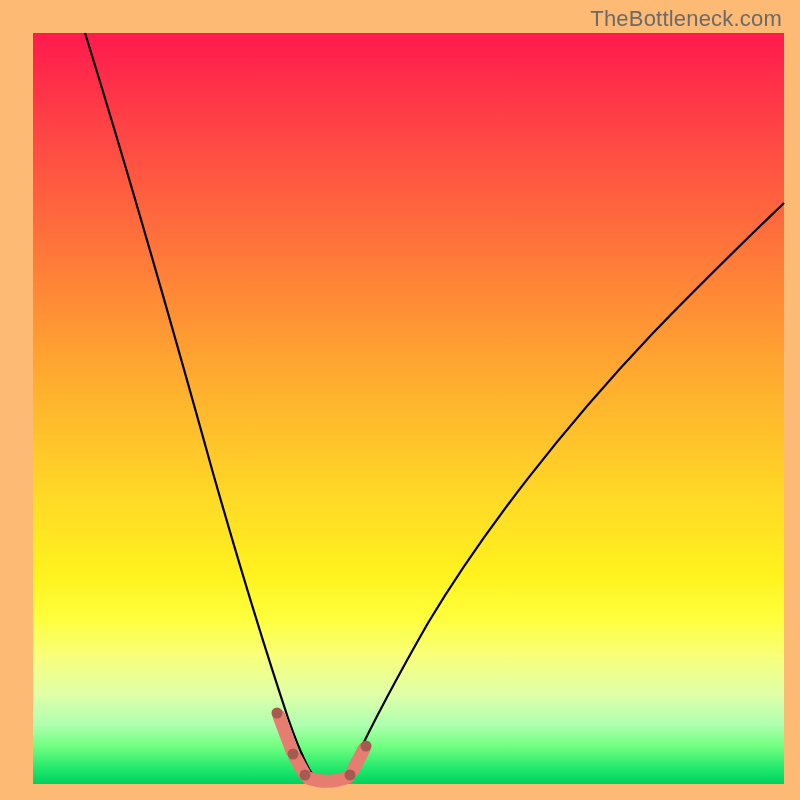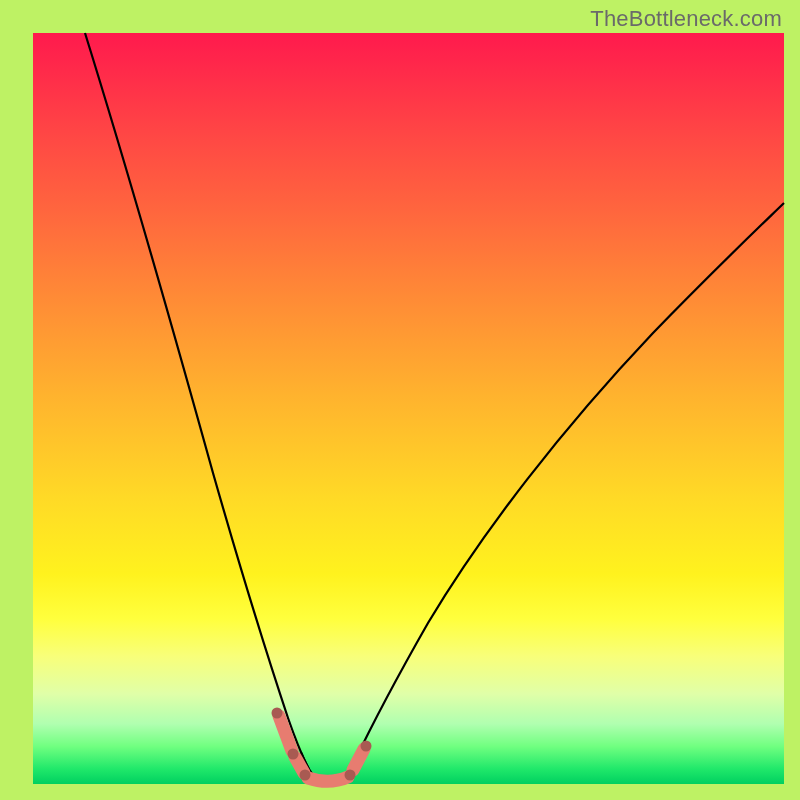"TheBottleneck.com" .frame { background: #bef264 -> #fdba74 }
